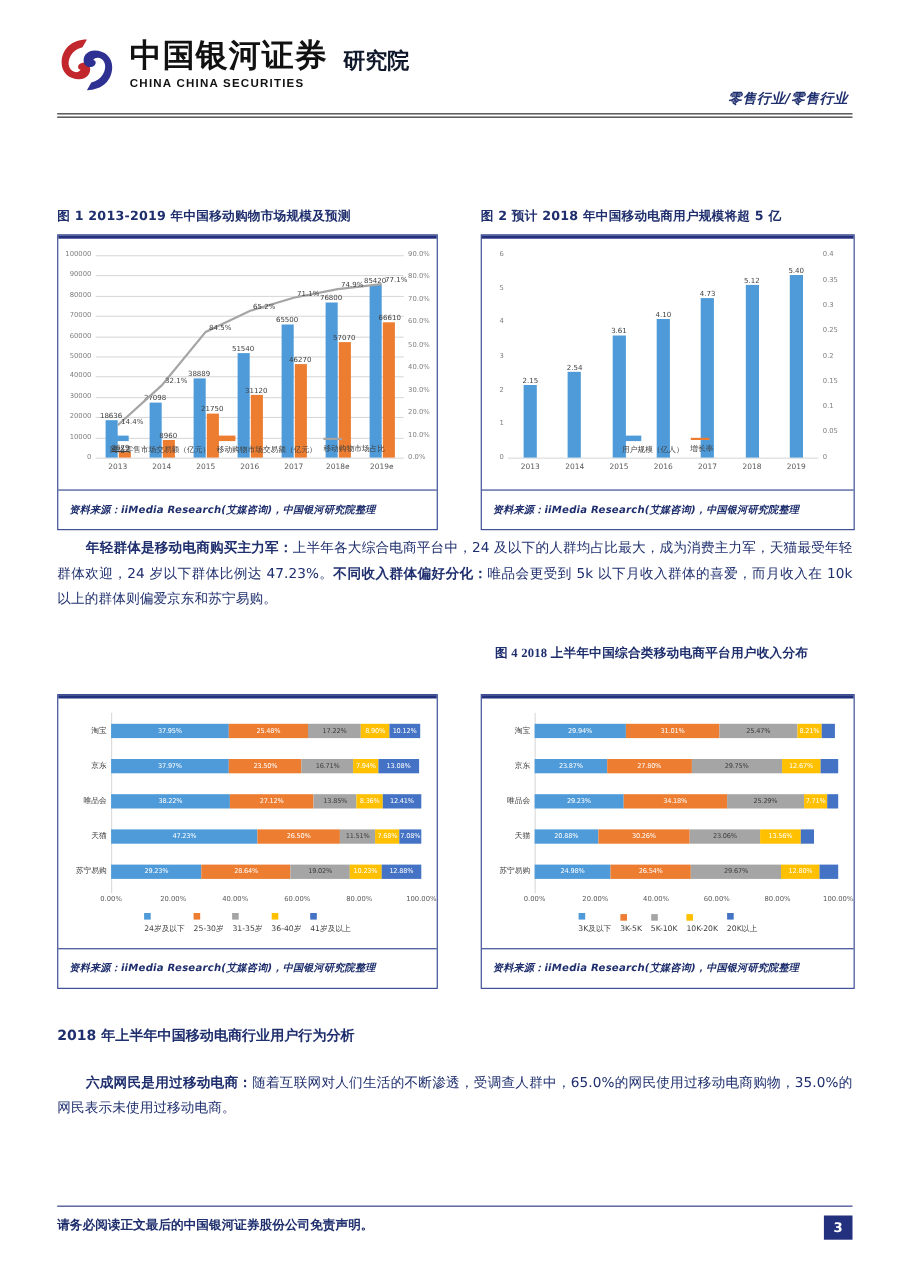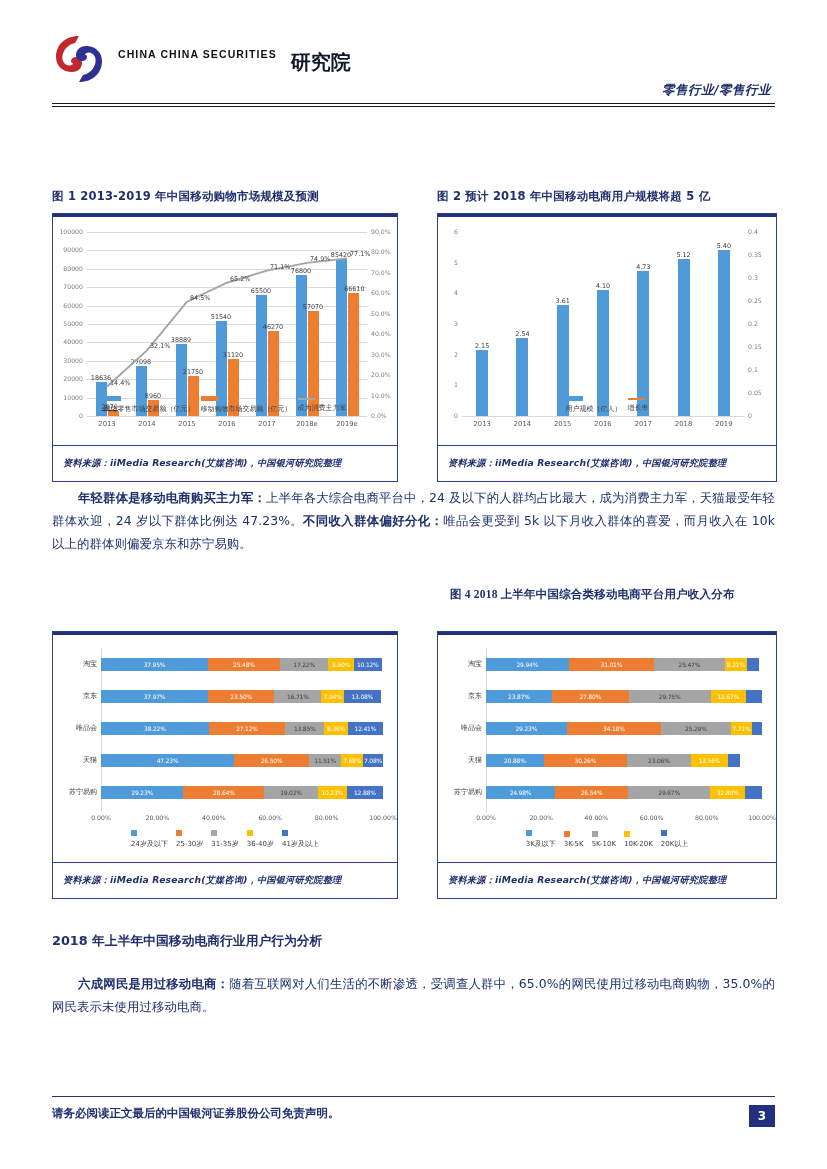"中国银河证券" div.brand-cn { html: none -> <div>中国银河证券</div> }
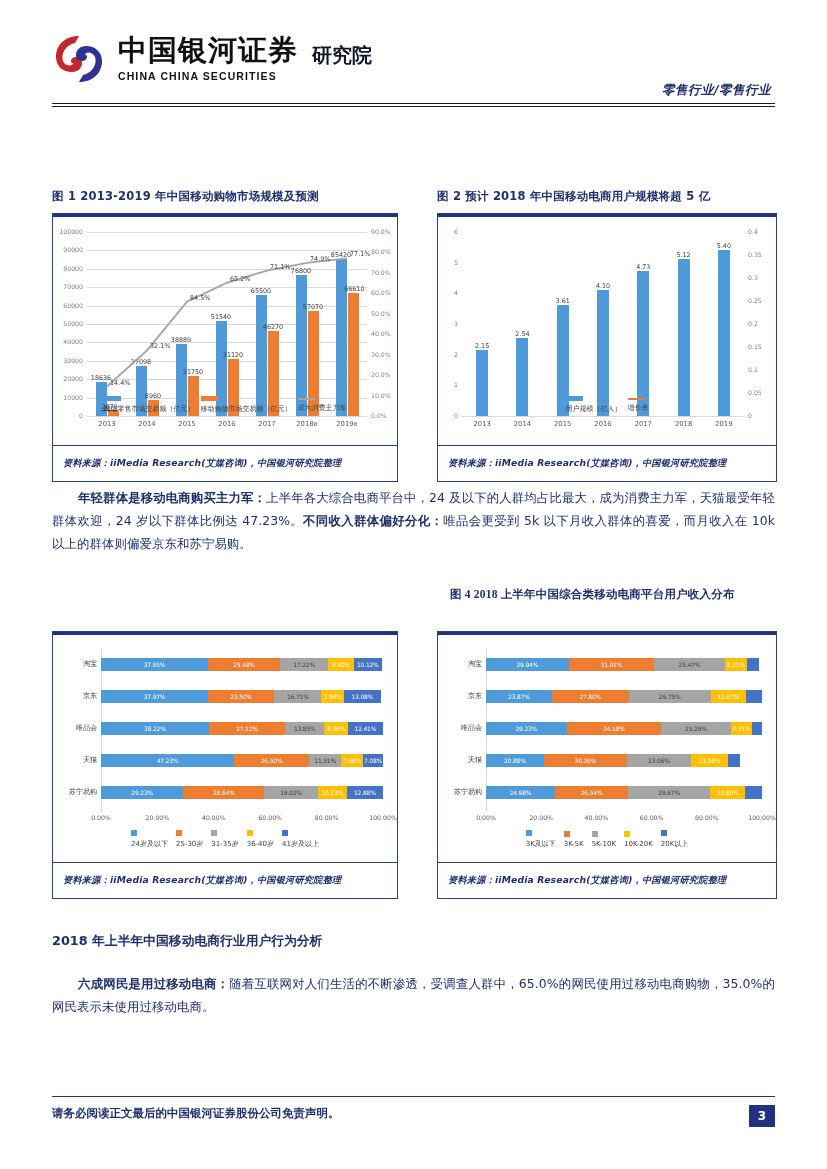"成为消费主力军" span { text: 成为消费主力军 -> 移动购物市场占比 }
